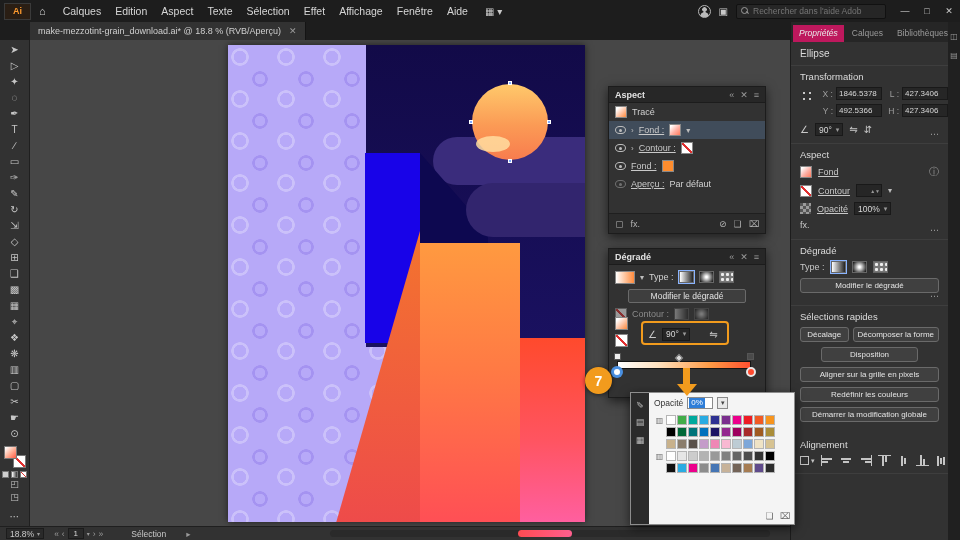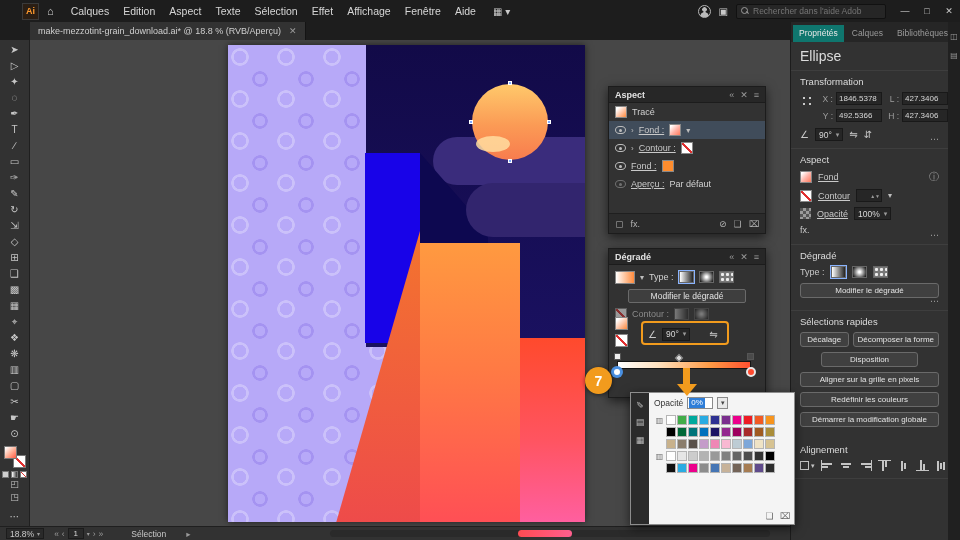"Ai" .ai-logo { margin-left: 22px -> 4px; width: 17px -> 27px }
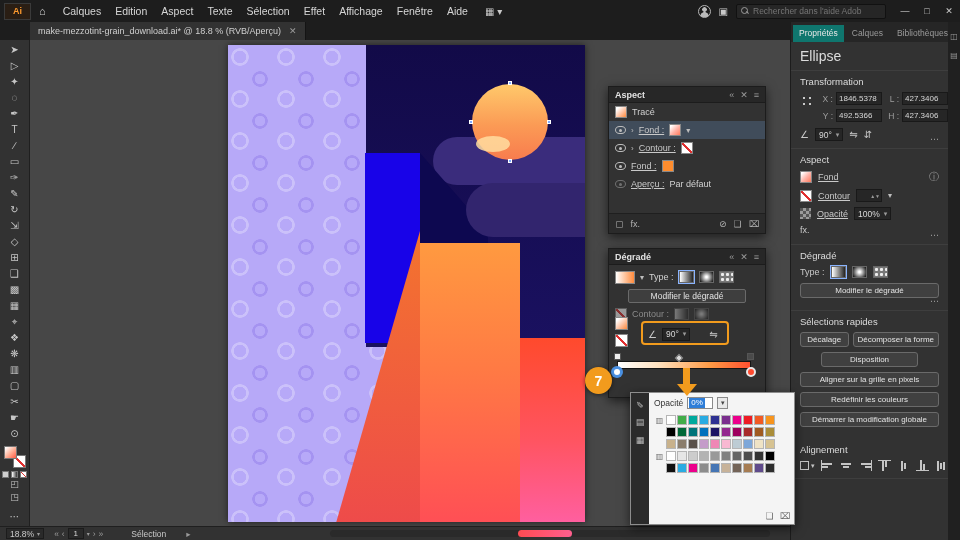"Propriétés" .rp-tab.active { background: #0f766e -> #be185d; font-style: none -> italic }
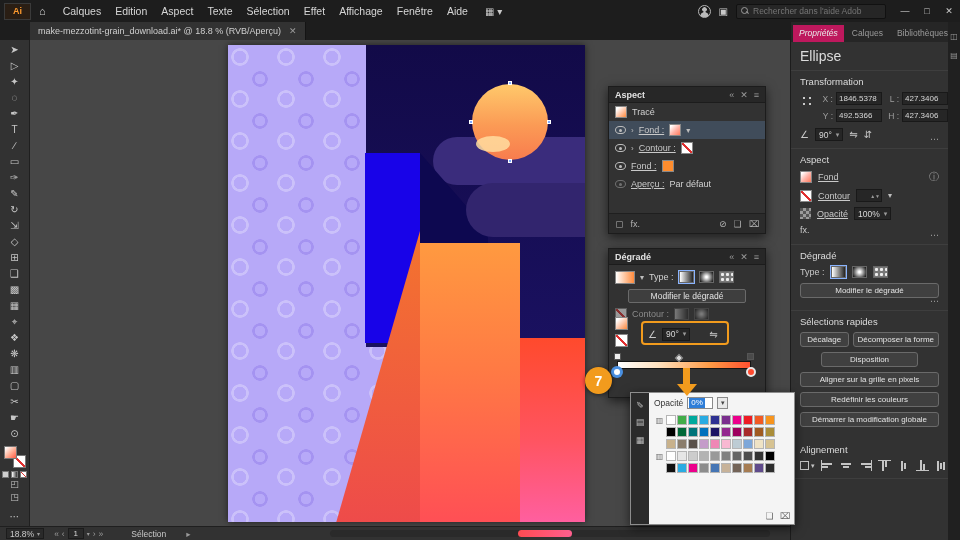"Ellipse" .obj-type { font-size: 14px -> 10px }
